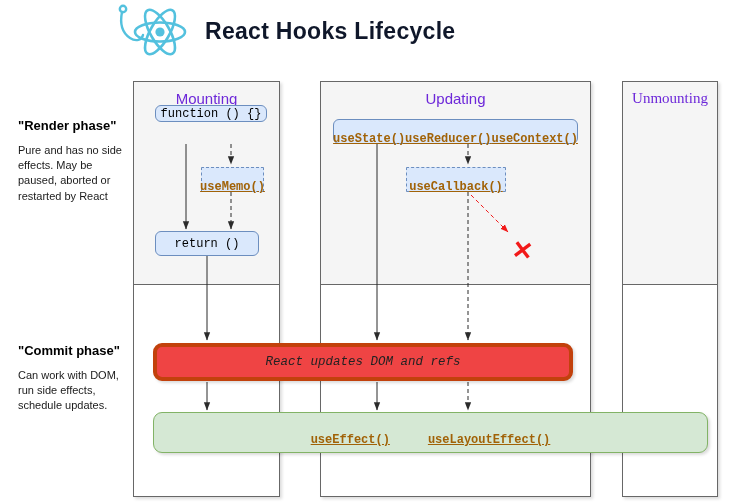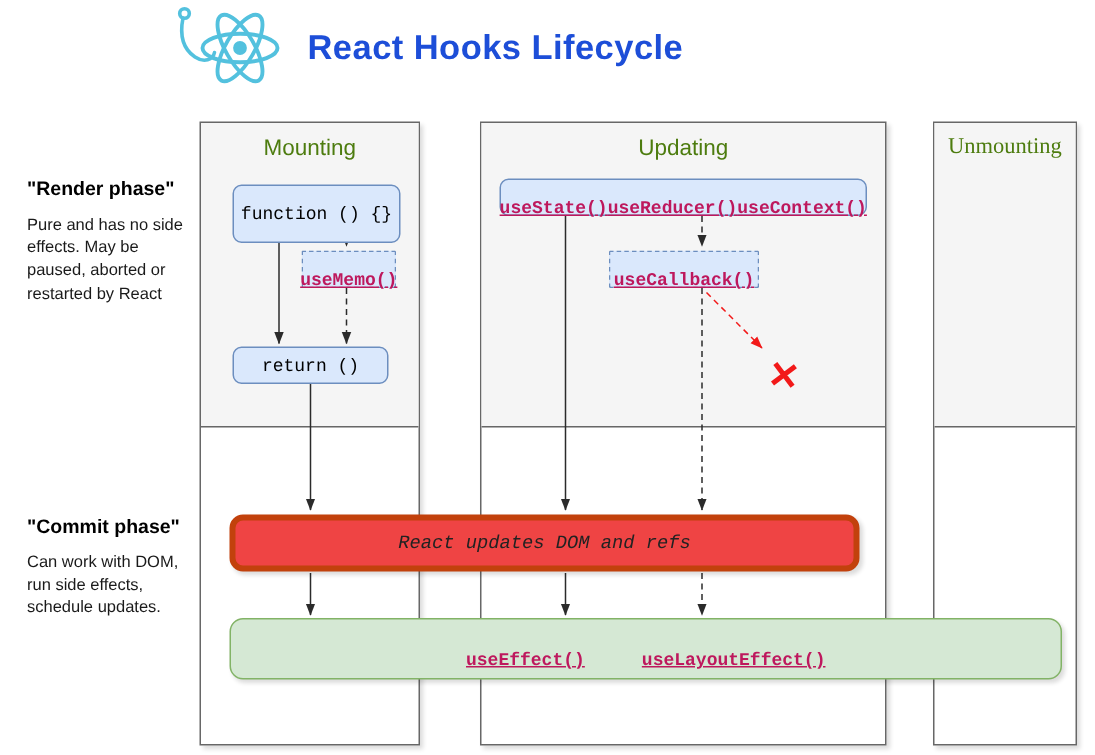"React Hooks Lifecycle" .title { color: #1d4ed8 -> #0f172a }
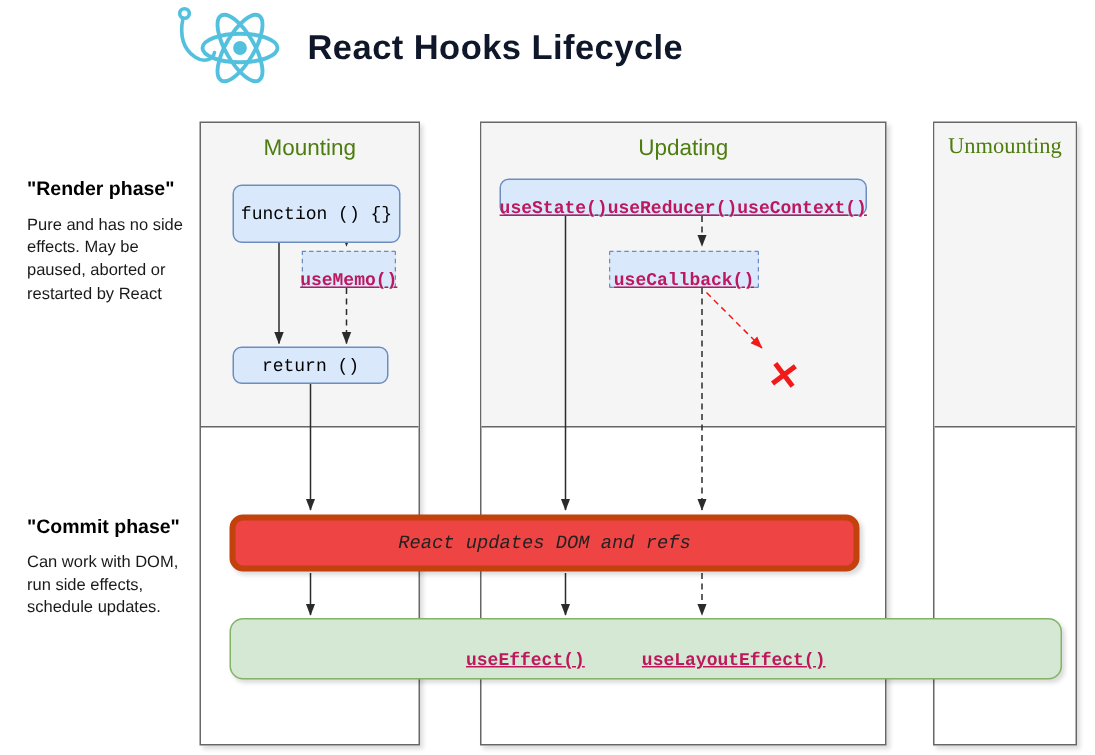"Mounting" .col .col-title { color: #4d7c0f -> #6d28d9 }
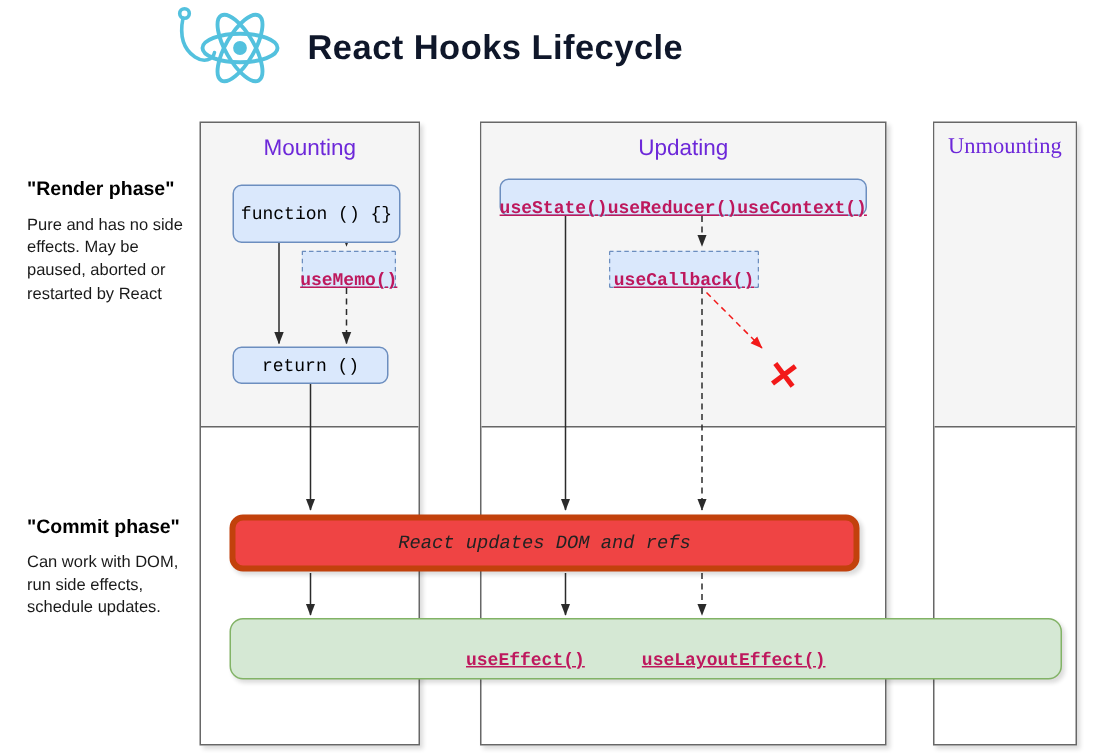"function () {}" div.node { height: 39px -> 17px; top: 123px -> 105px }
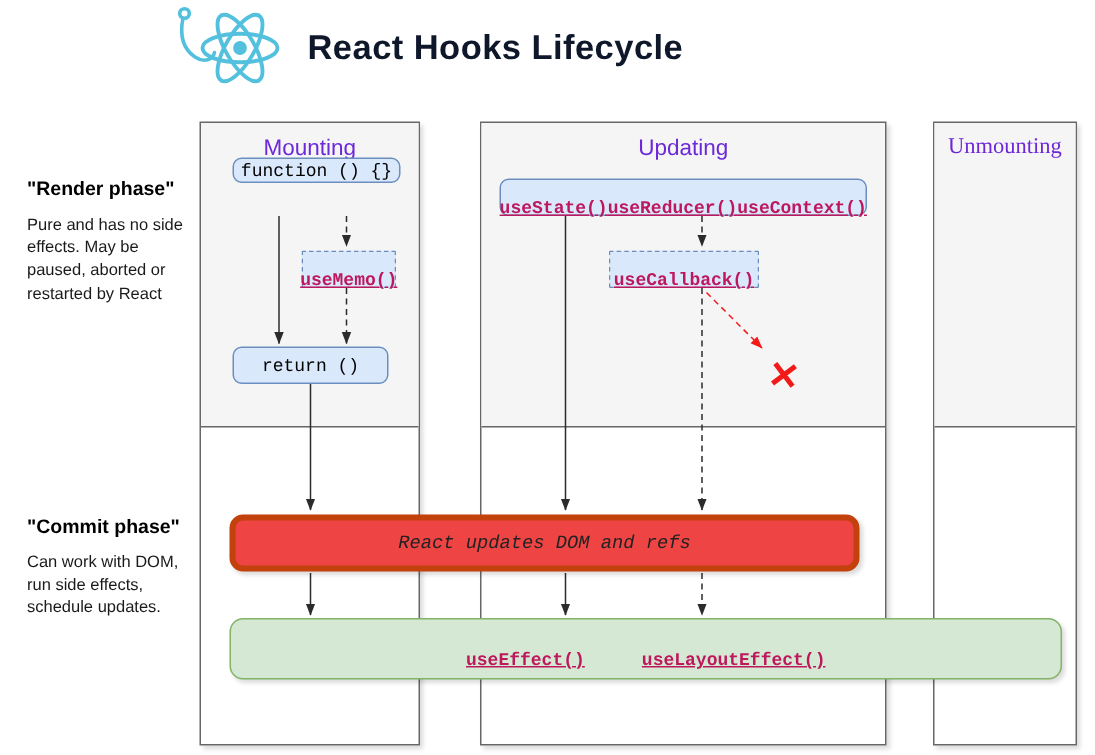"useState()" .hook-link { color: #be185d -> #a16207 }
